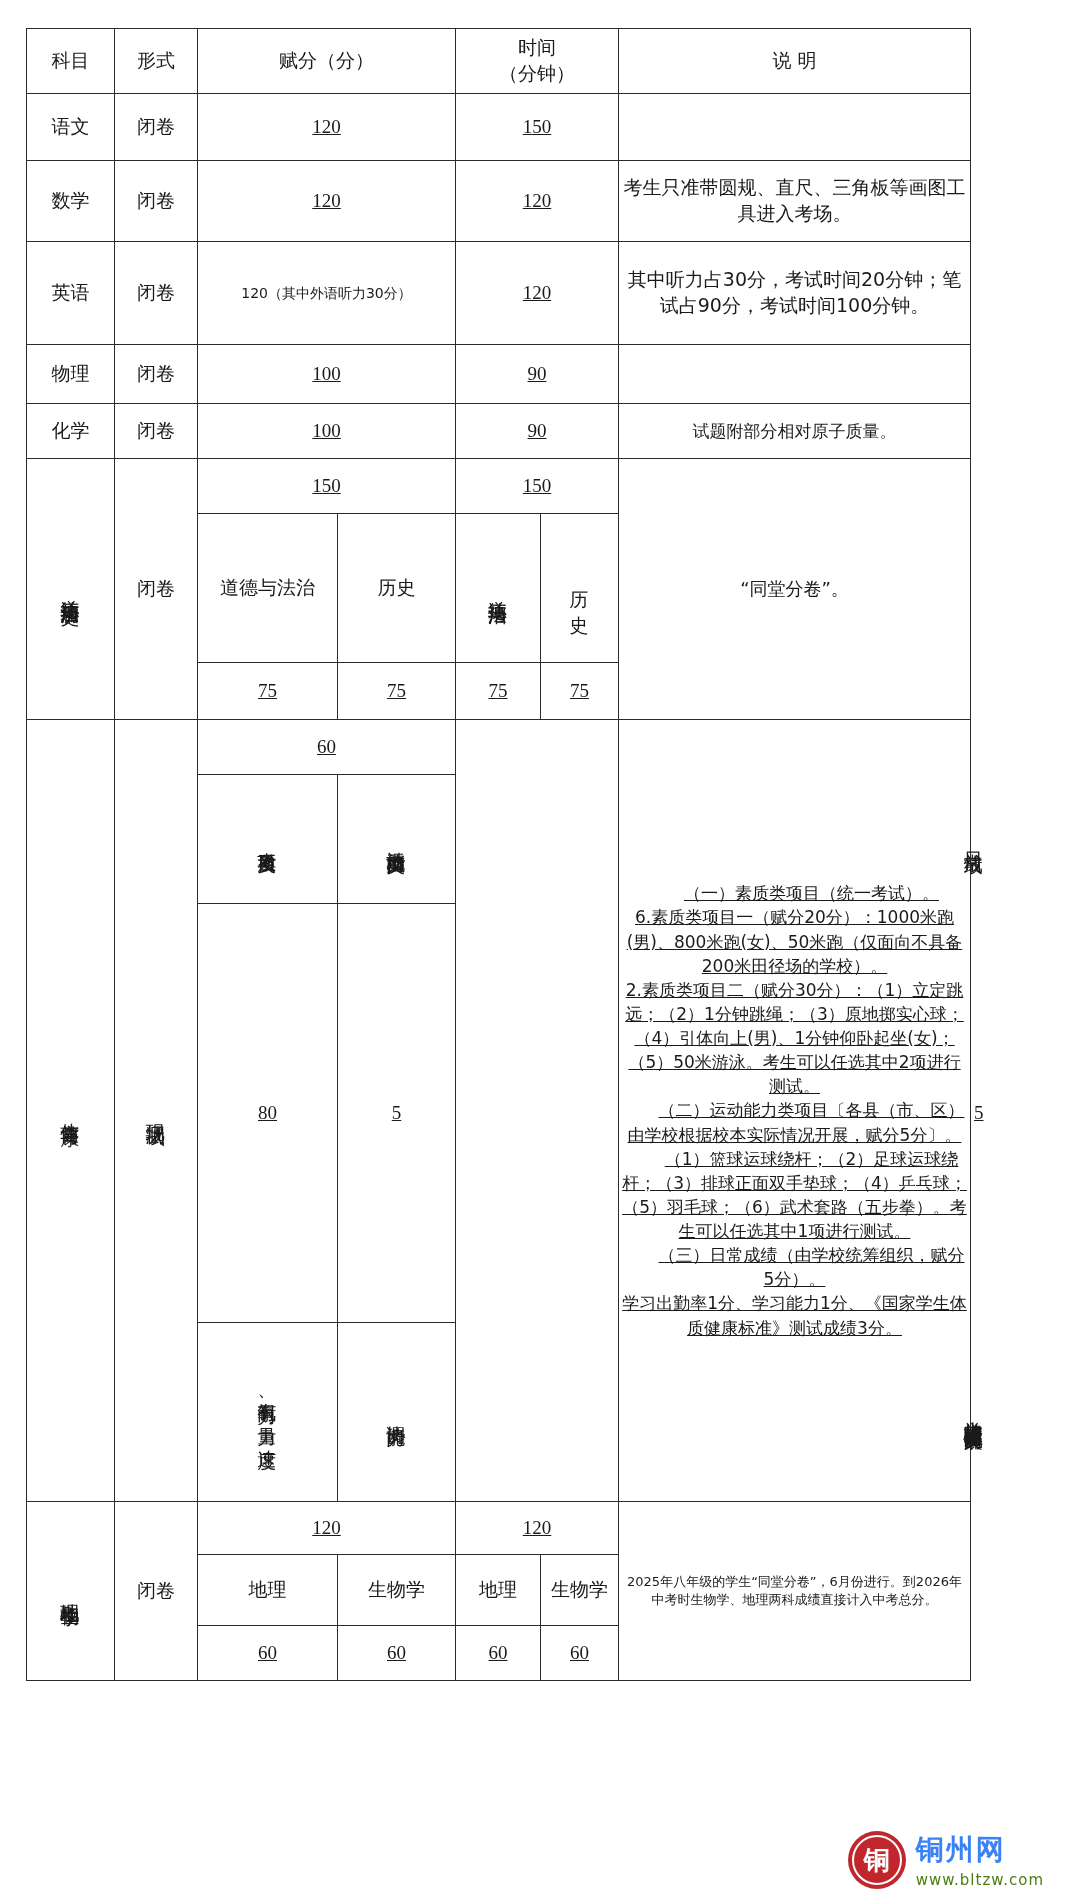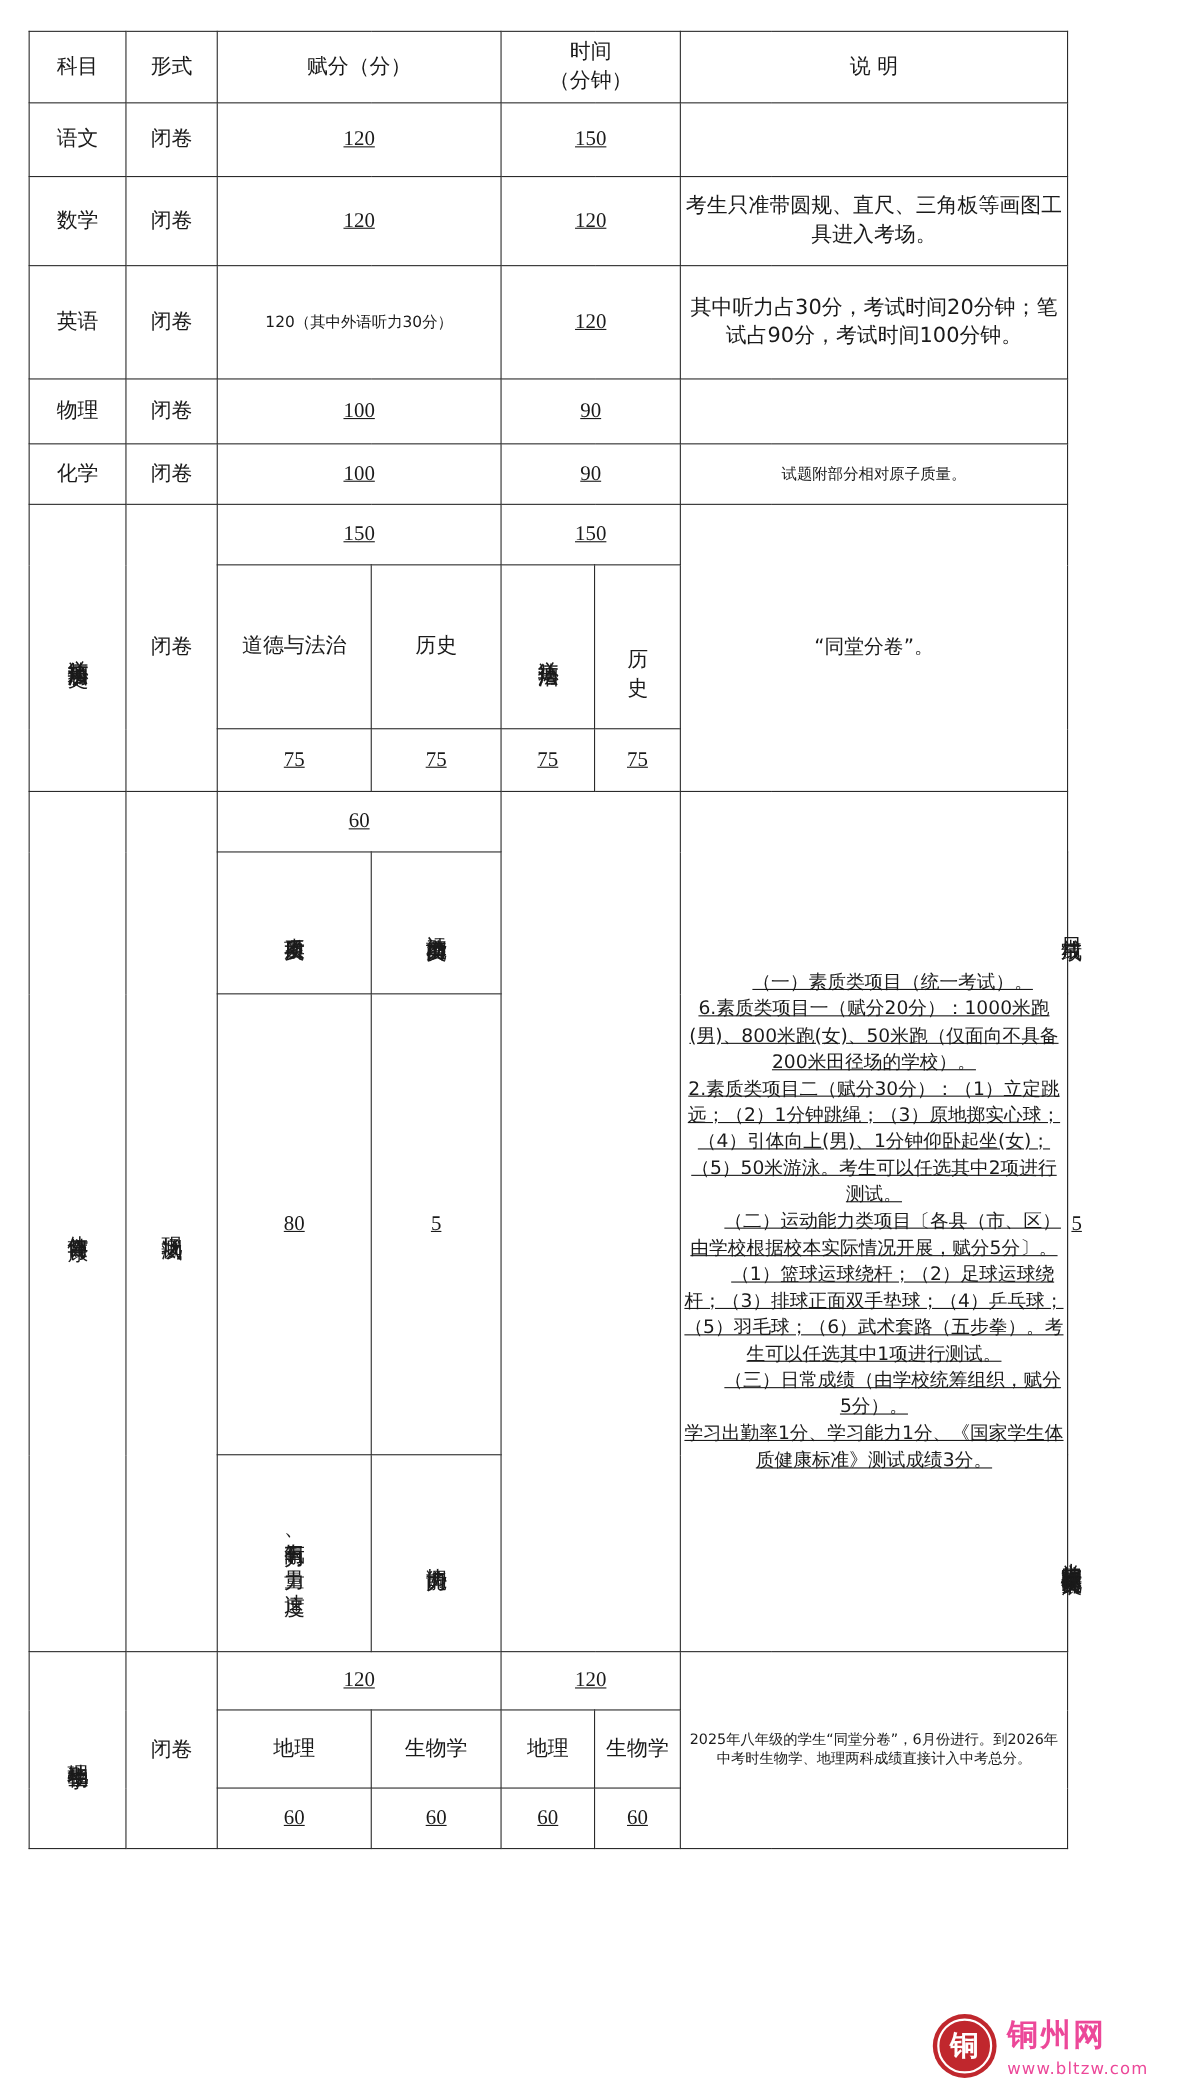"试题附部分相对原子质量。" td.note { font-size: 14px -> 17px }
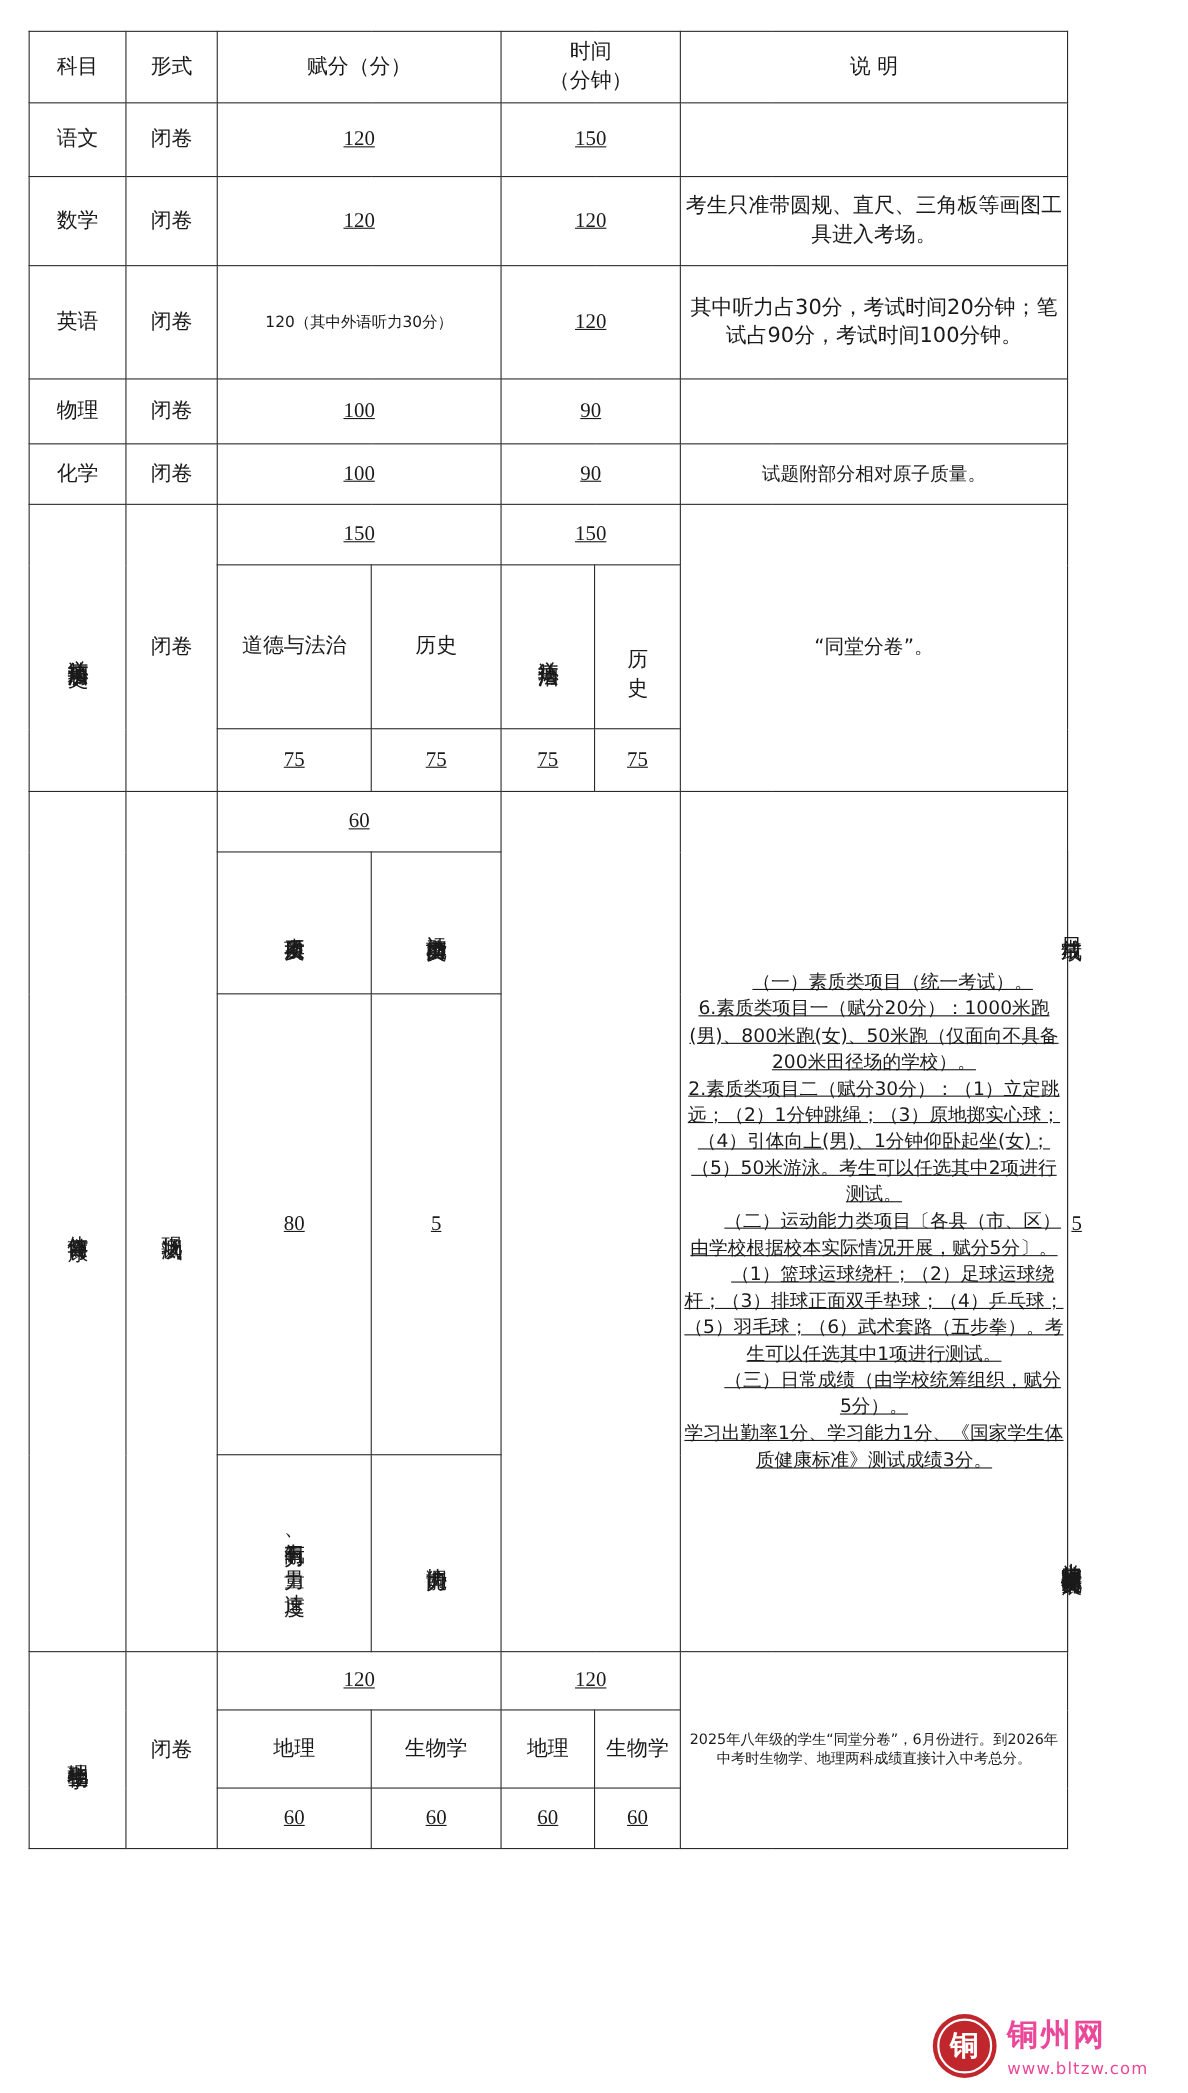"铜州网" .wm-title { color: #ec4899 -> #3b82f6 }
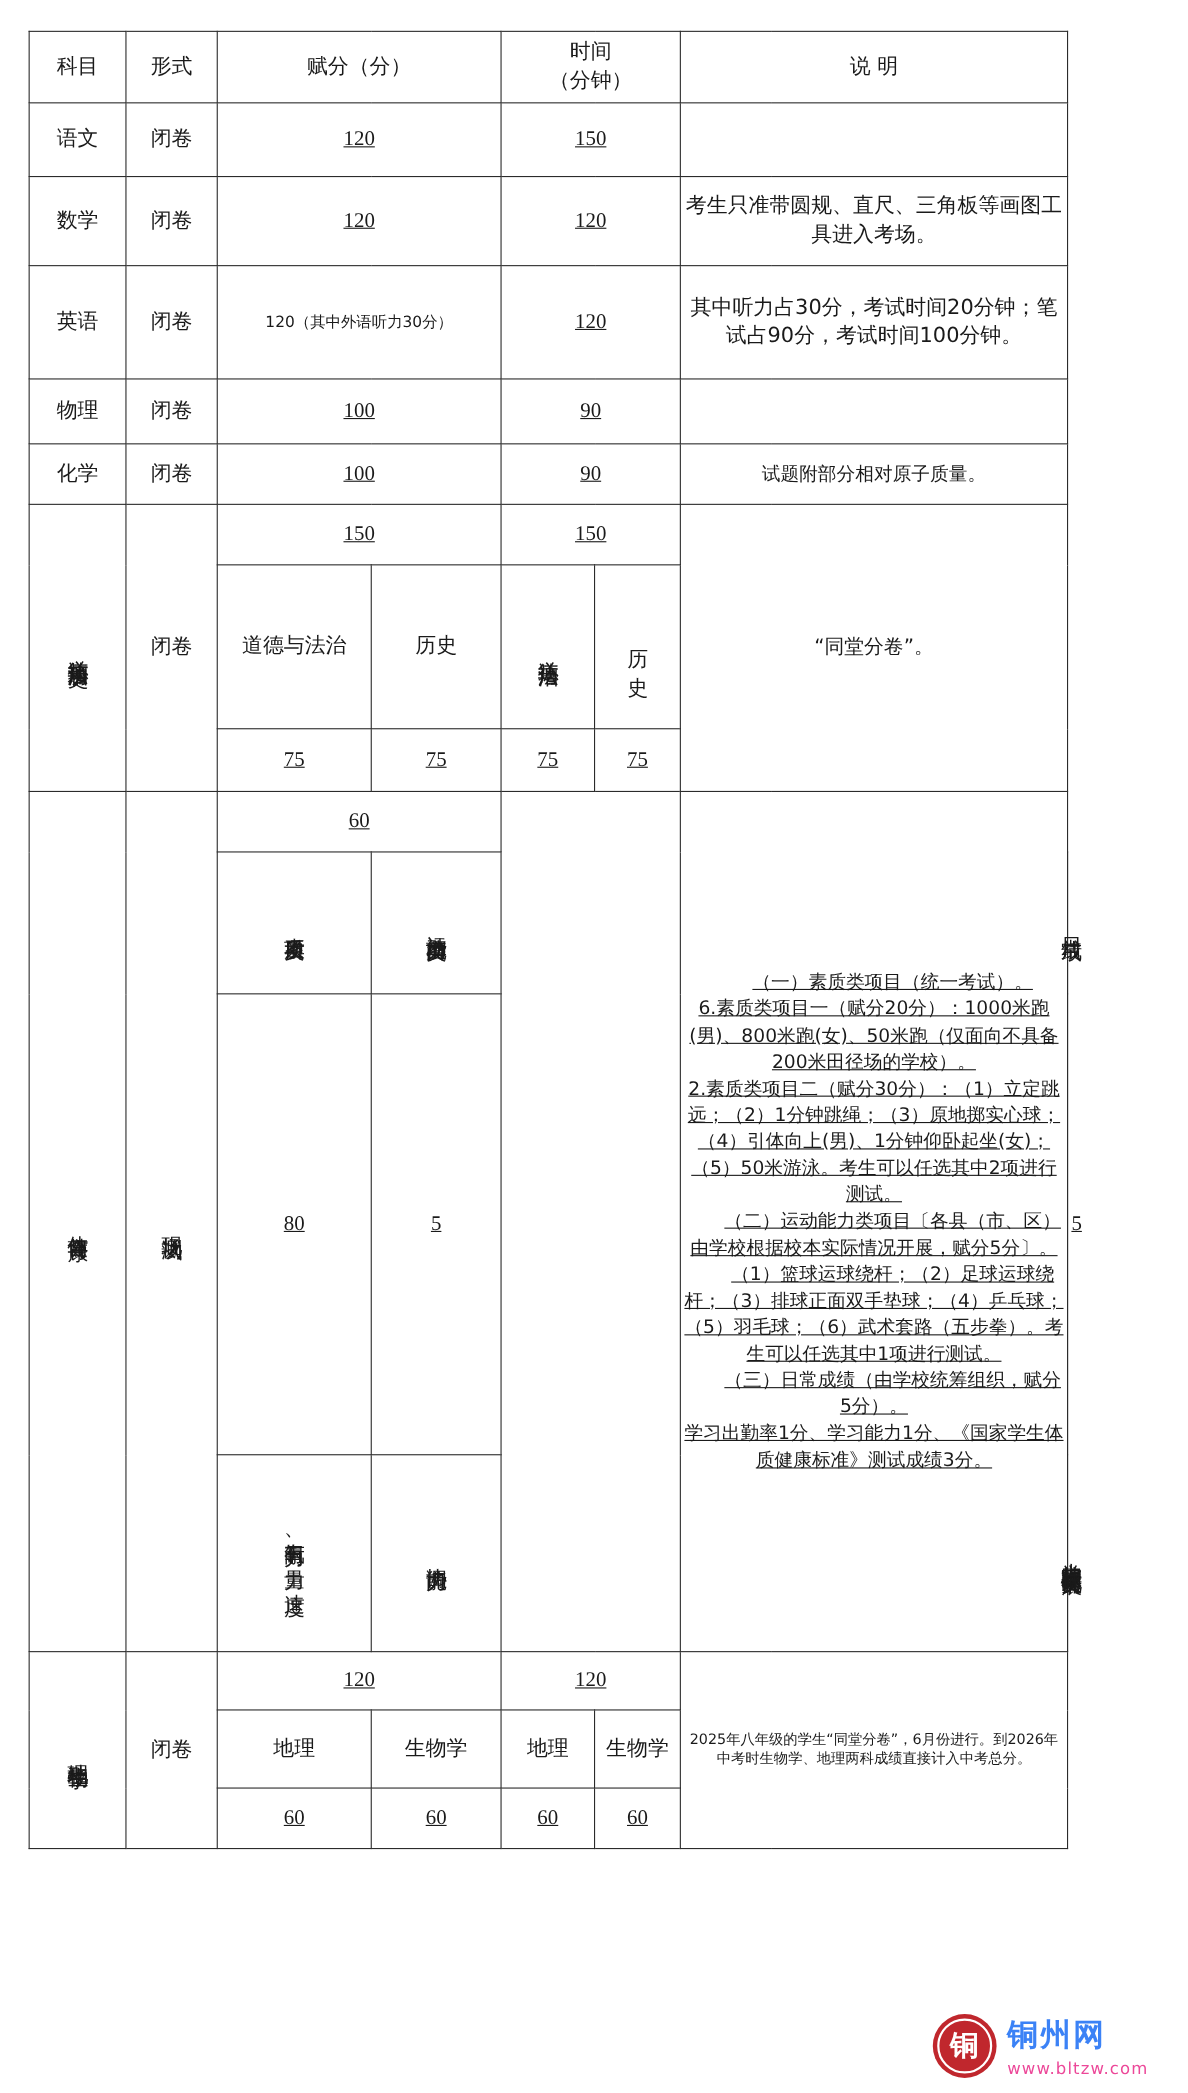"www.bltzw.com" .wm-url { color: #ec4899 -> #4d7c0f }
